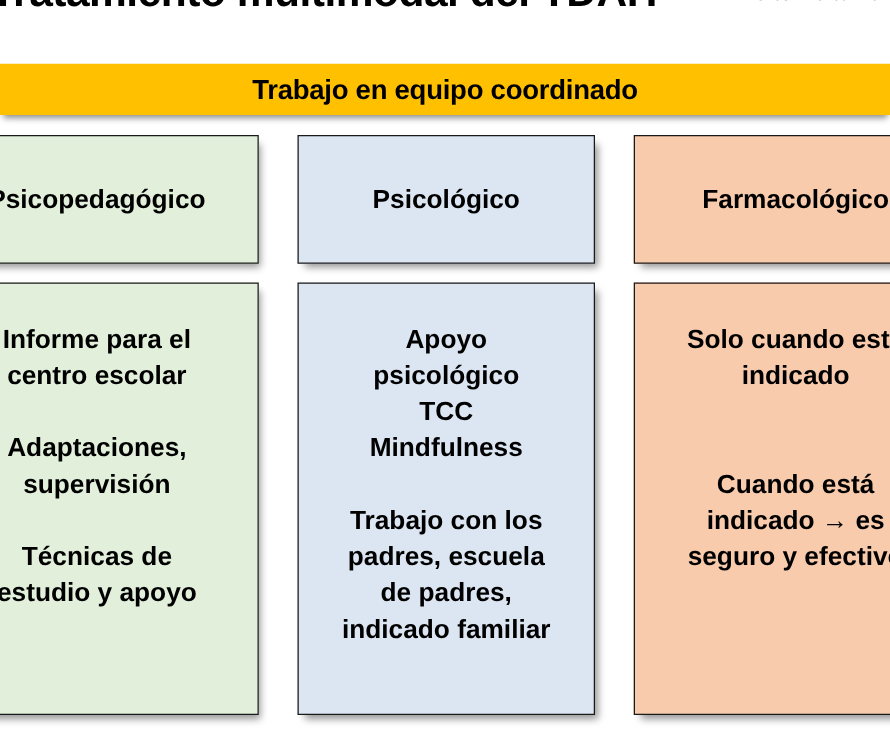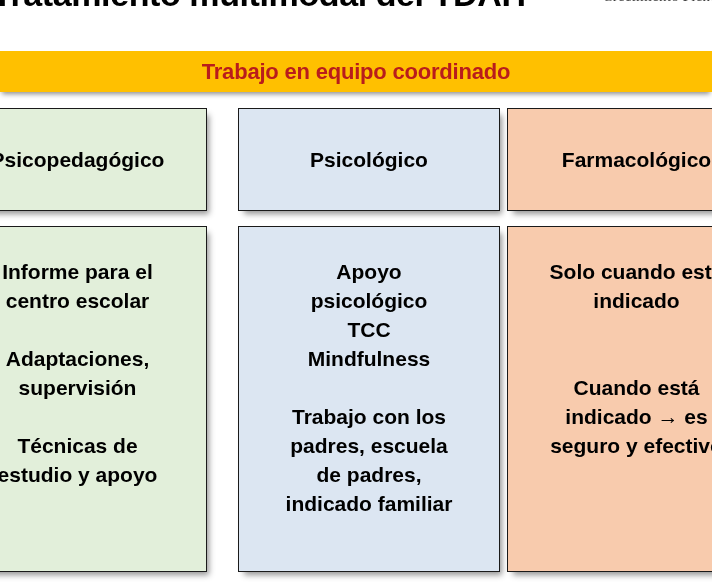"Trabajo en equipo coordinado" #team-banner-label { color: #b91c1c -> #000000 }
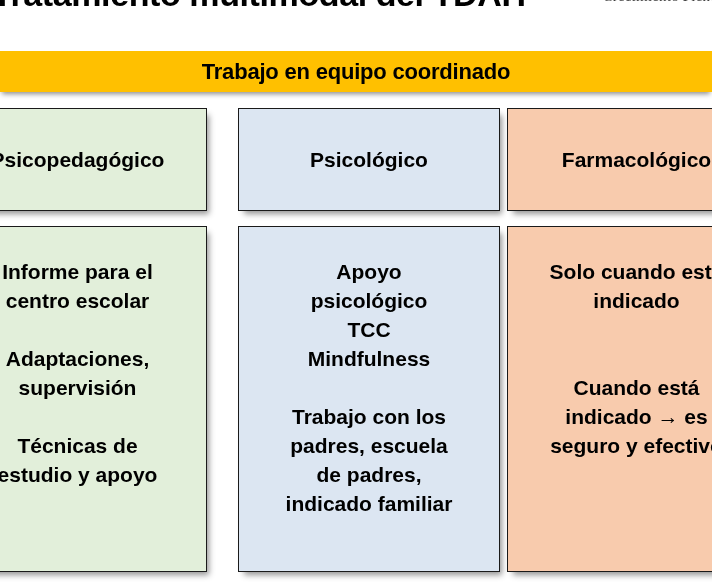"Psicológico" .col-middle .card { width: 262px -> 238px }
